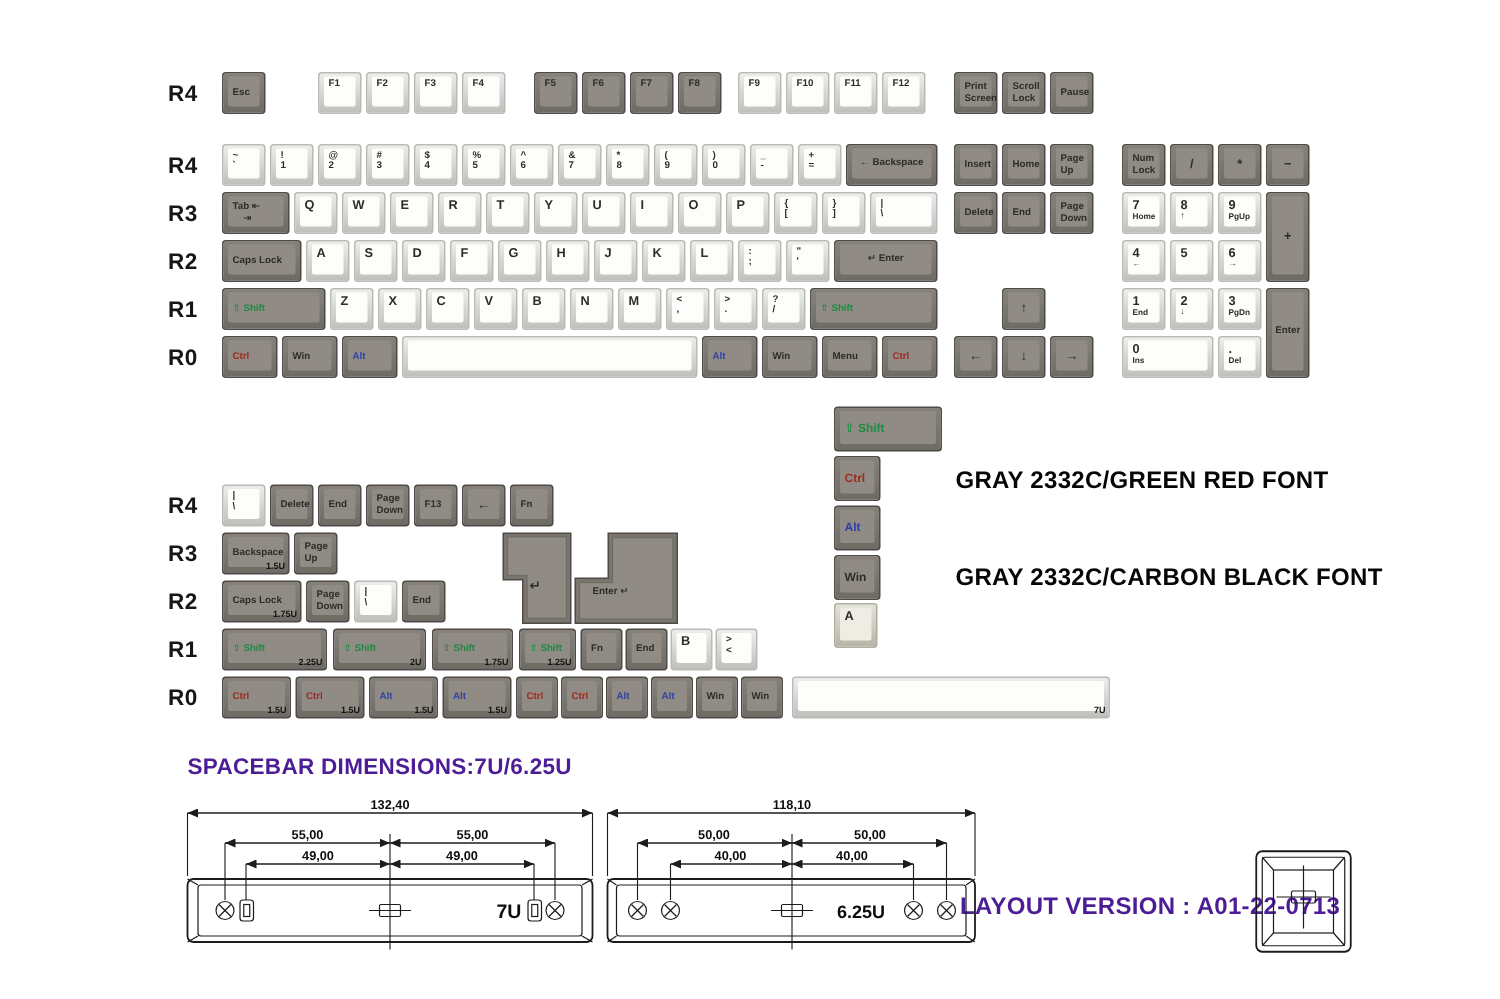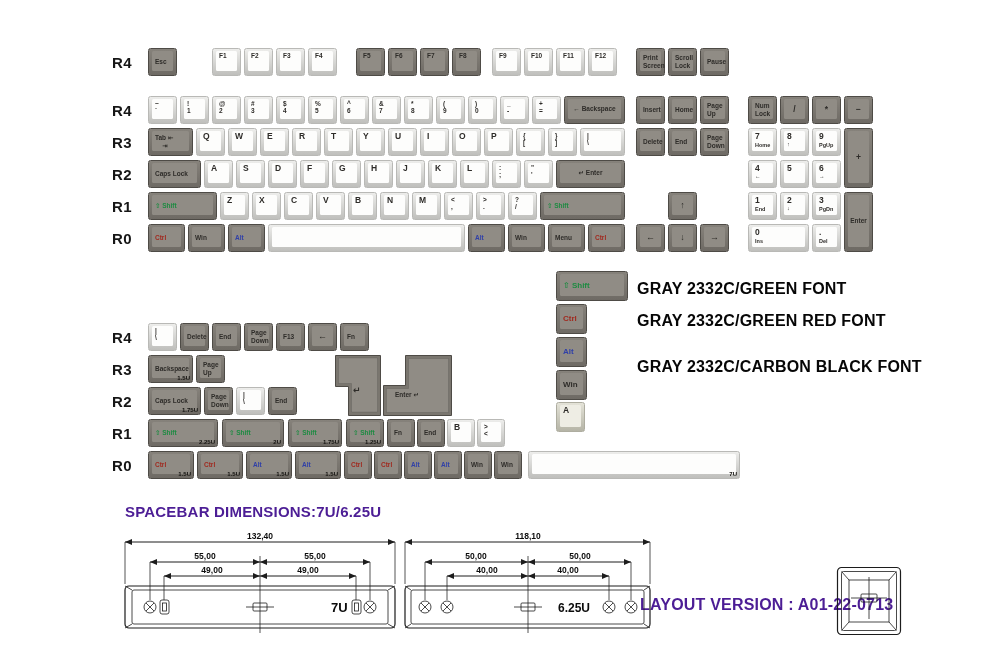"GRAY 2332C/GREEN FONT" div.legend-entry { html: <div>GRAY 2332C/GREEN FONT</div> -> none }
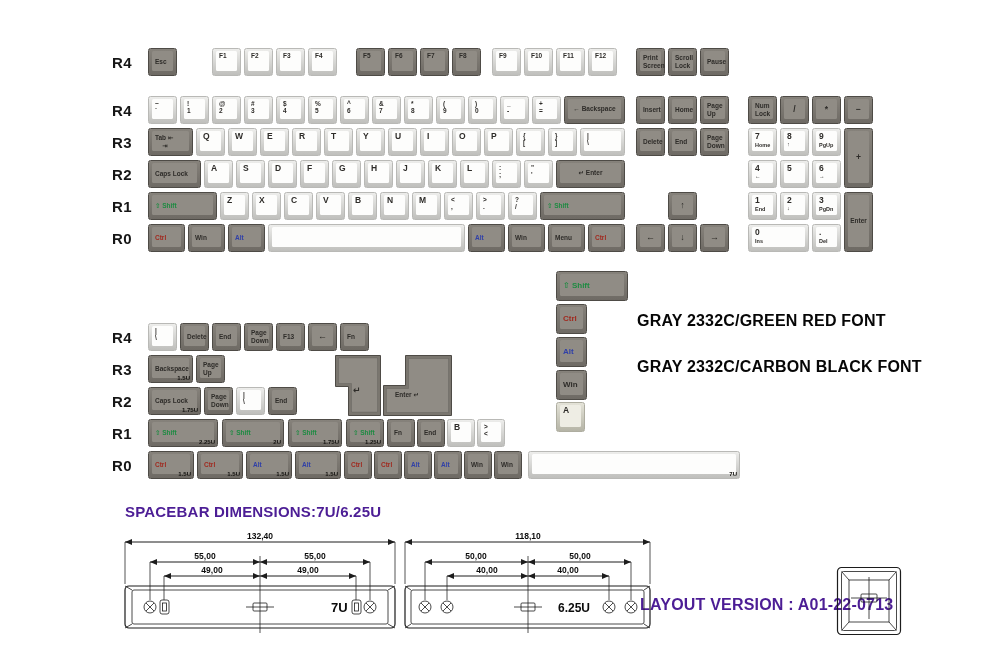"GRAY 2332C/CARBON BLACK FONT" div.legend-entry { top: 358px -> 377px }
